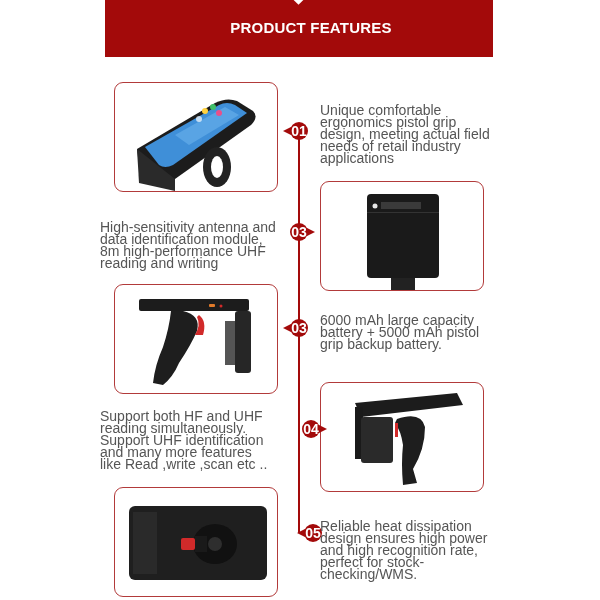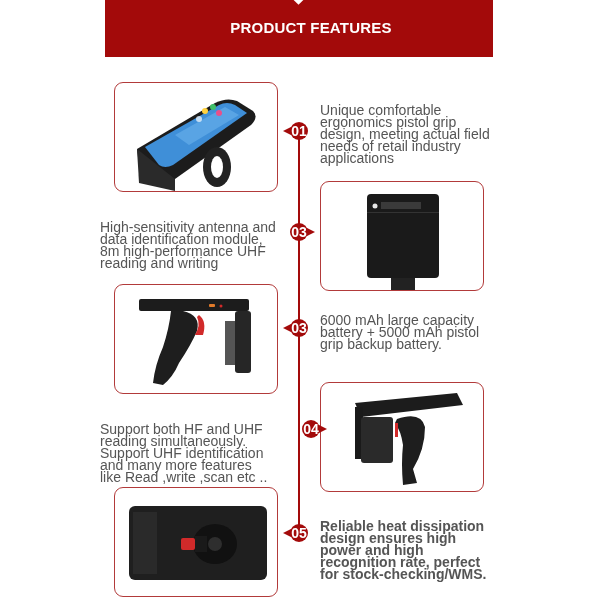"Support both HF and UHF" div.desc { margin-top: 13px -> none }
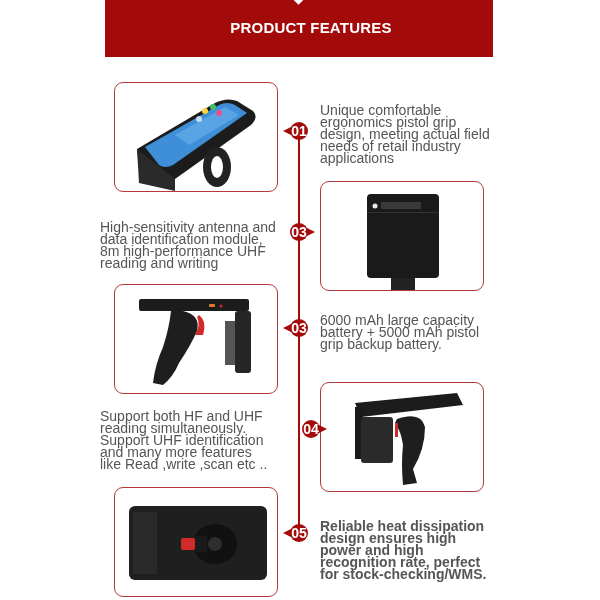"05" div.badge { left: 290px -> 304px }
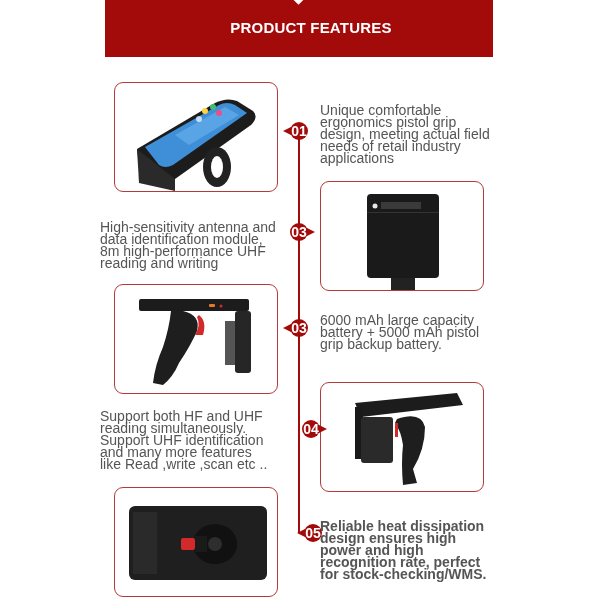"Reliable heat dissipation design ensures" div.desc { font-weight: bold -> none }
